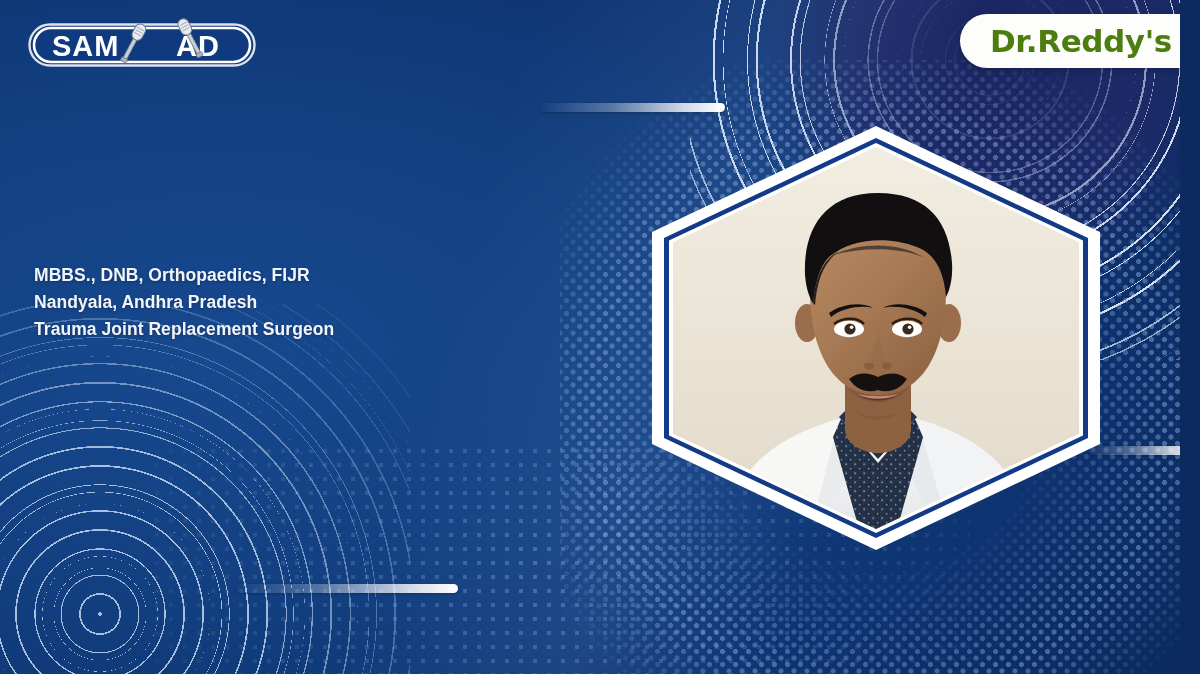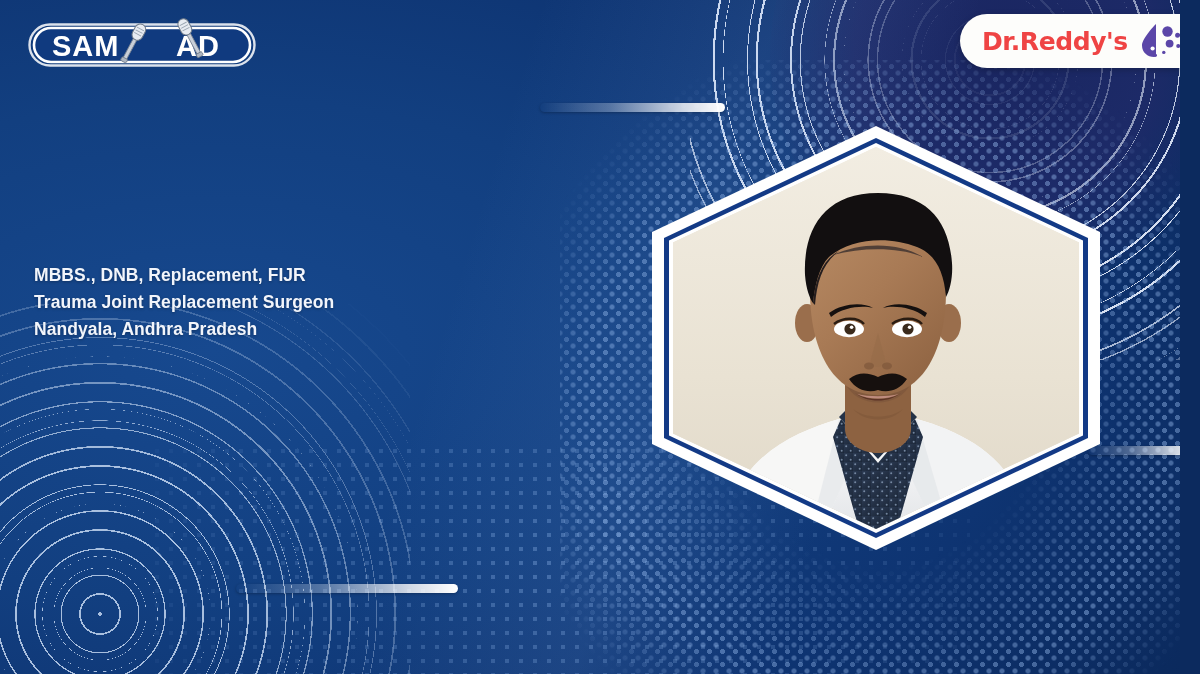"Dr.Reddy's" #drreddys-wordmark { color: #ef4444 -> #4d7c0f; font-size: 25px -> 31px; margin-left: none -> 8px }
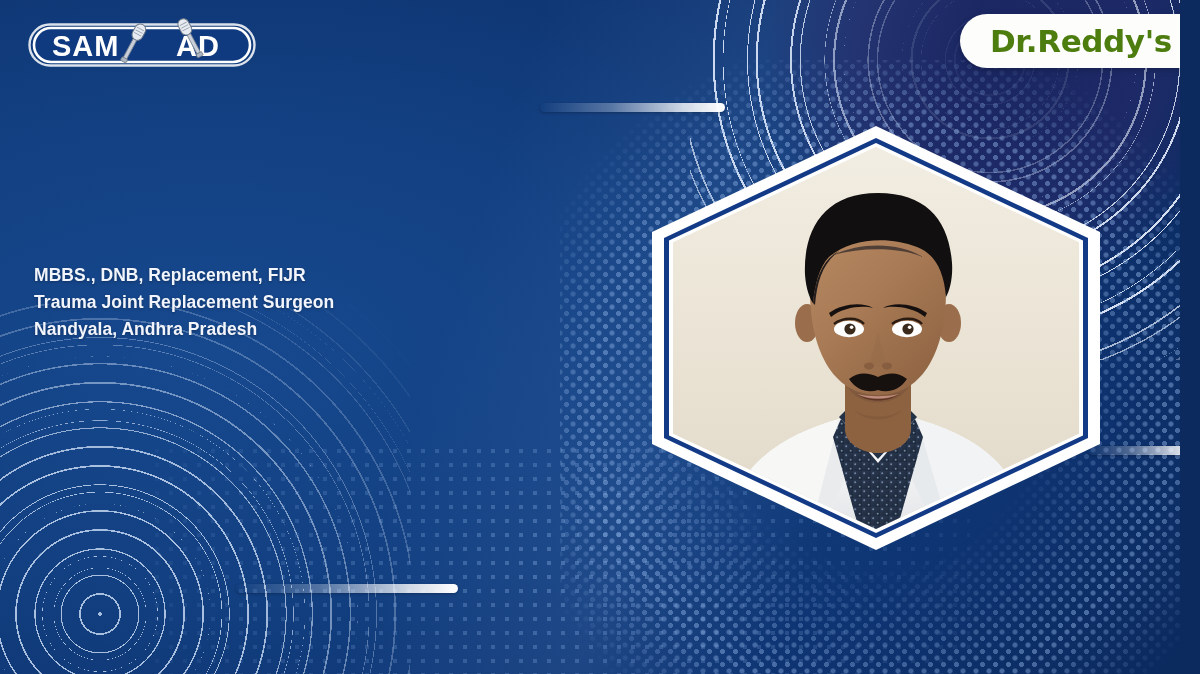"MBBS., DNB, Replacement, FIJR" p.cred-line { text: Replacement -> Orthopaedics }
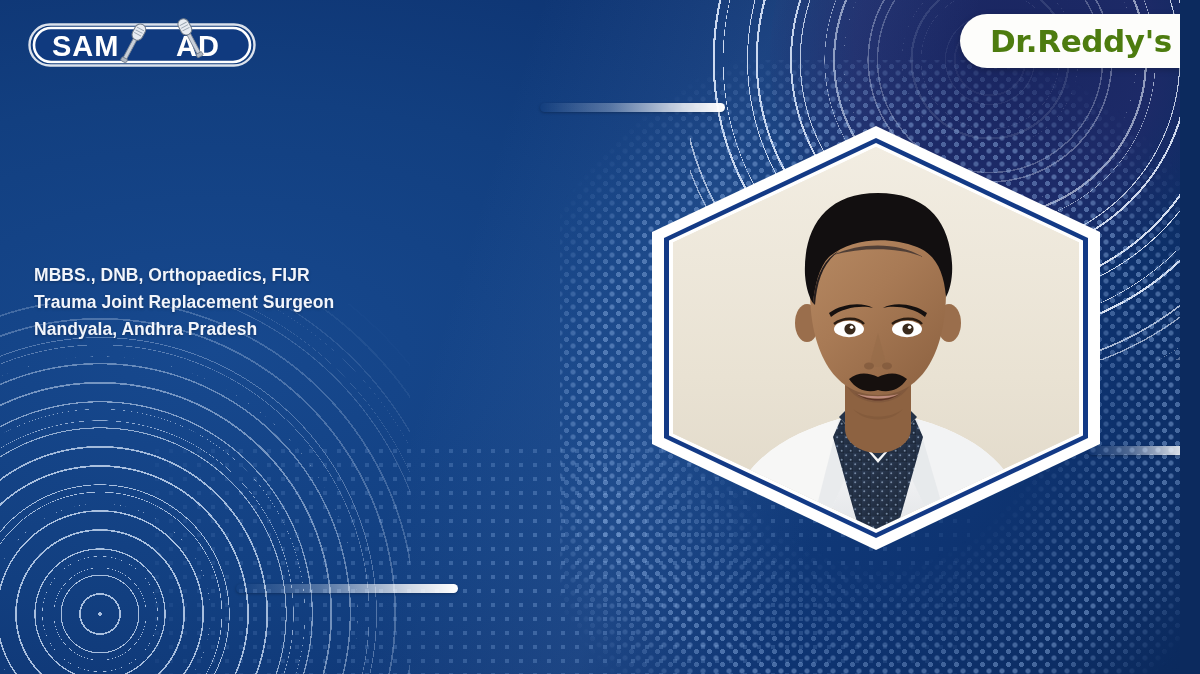"Trauma Joint Replacement Surgeon" p.cred-line { order: before "Nandyala, Andhra Pradesh" -> after "Nandyala, Andhra Pradesh" }
